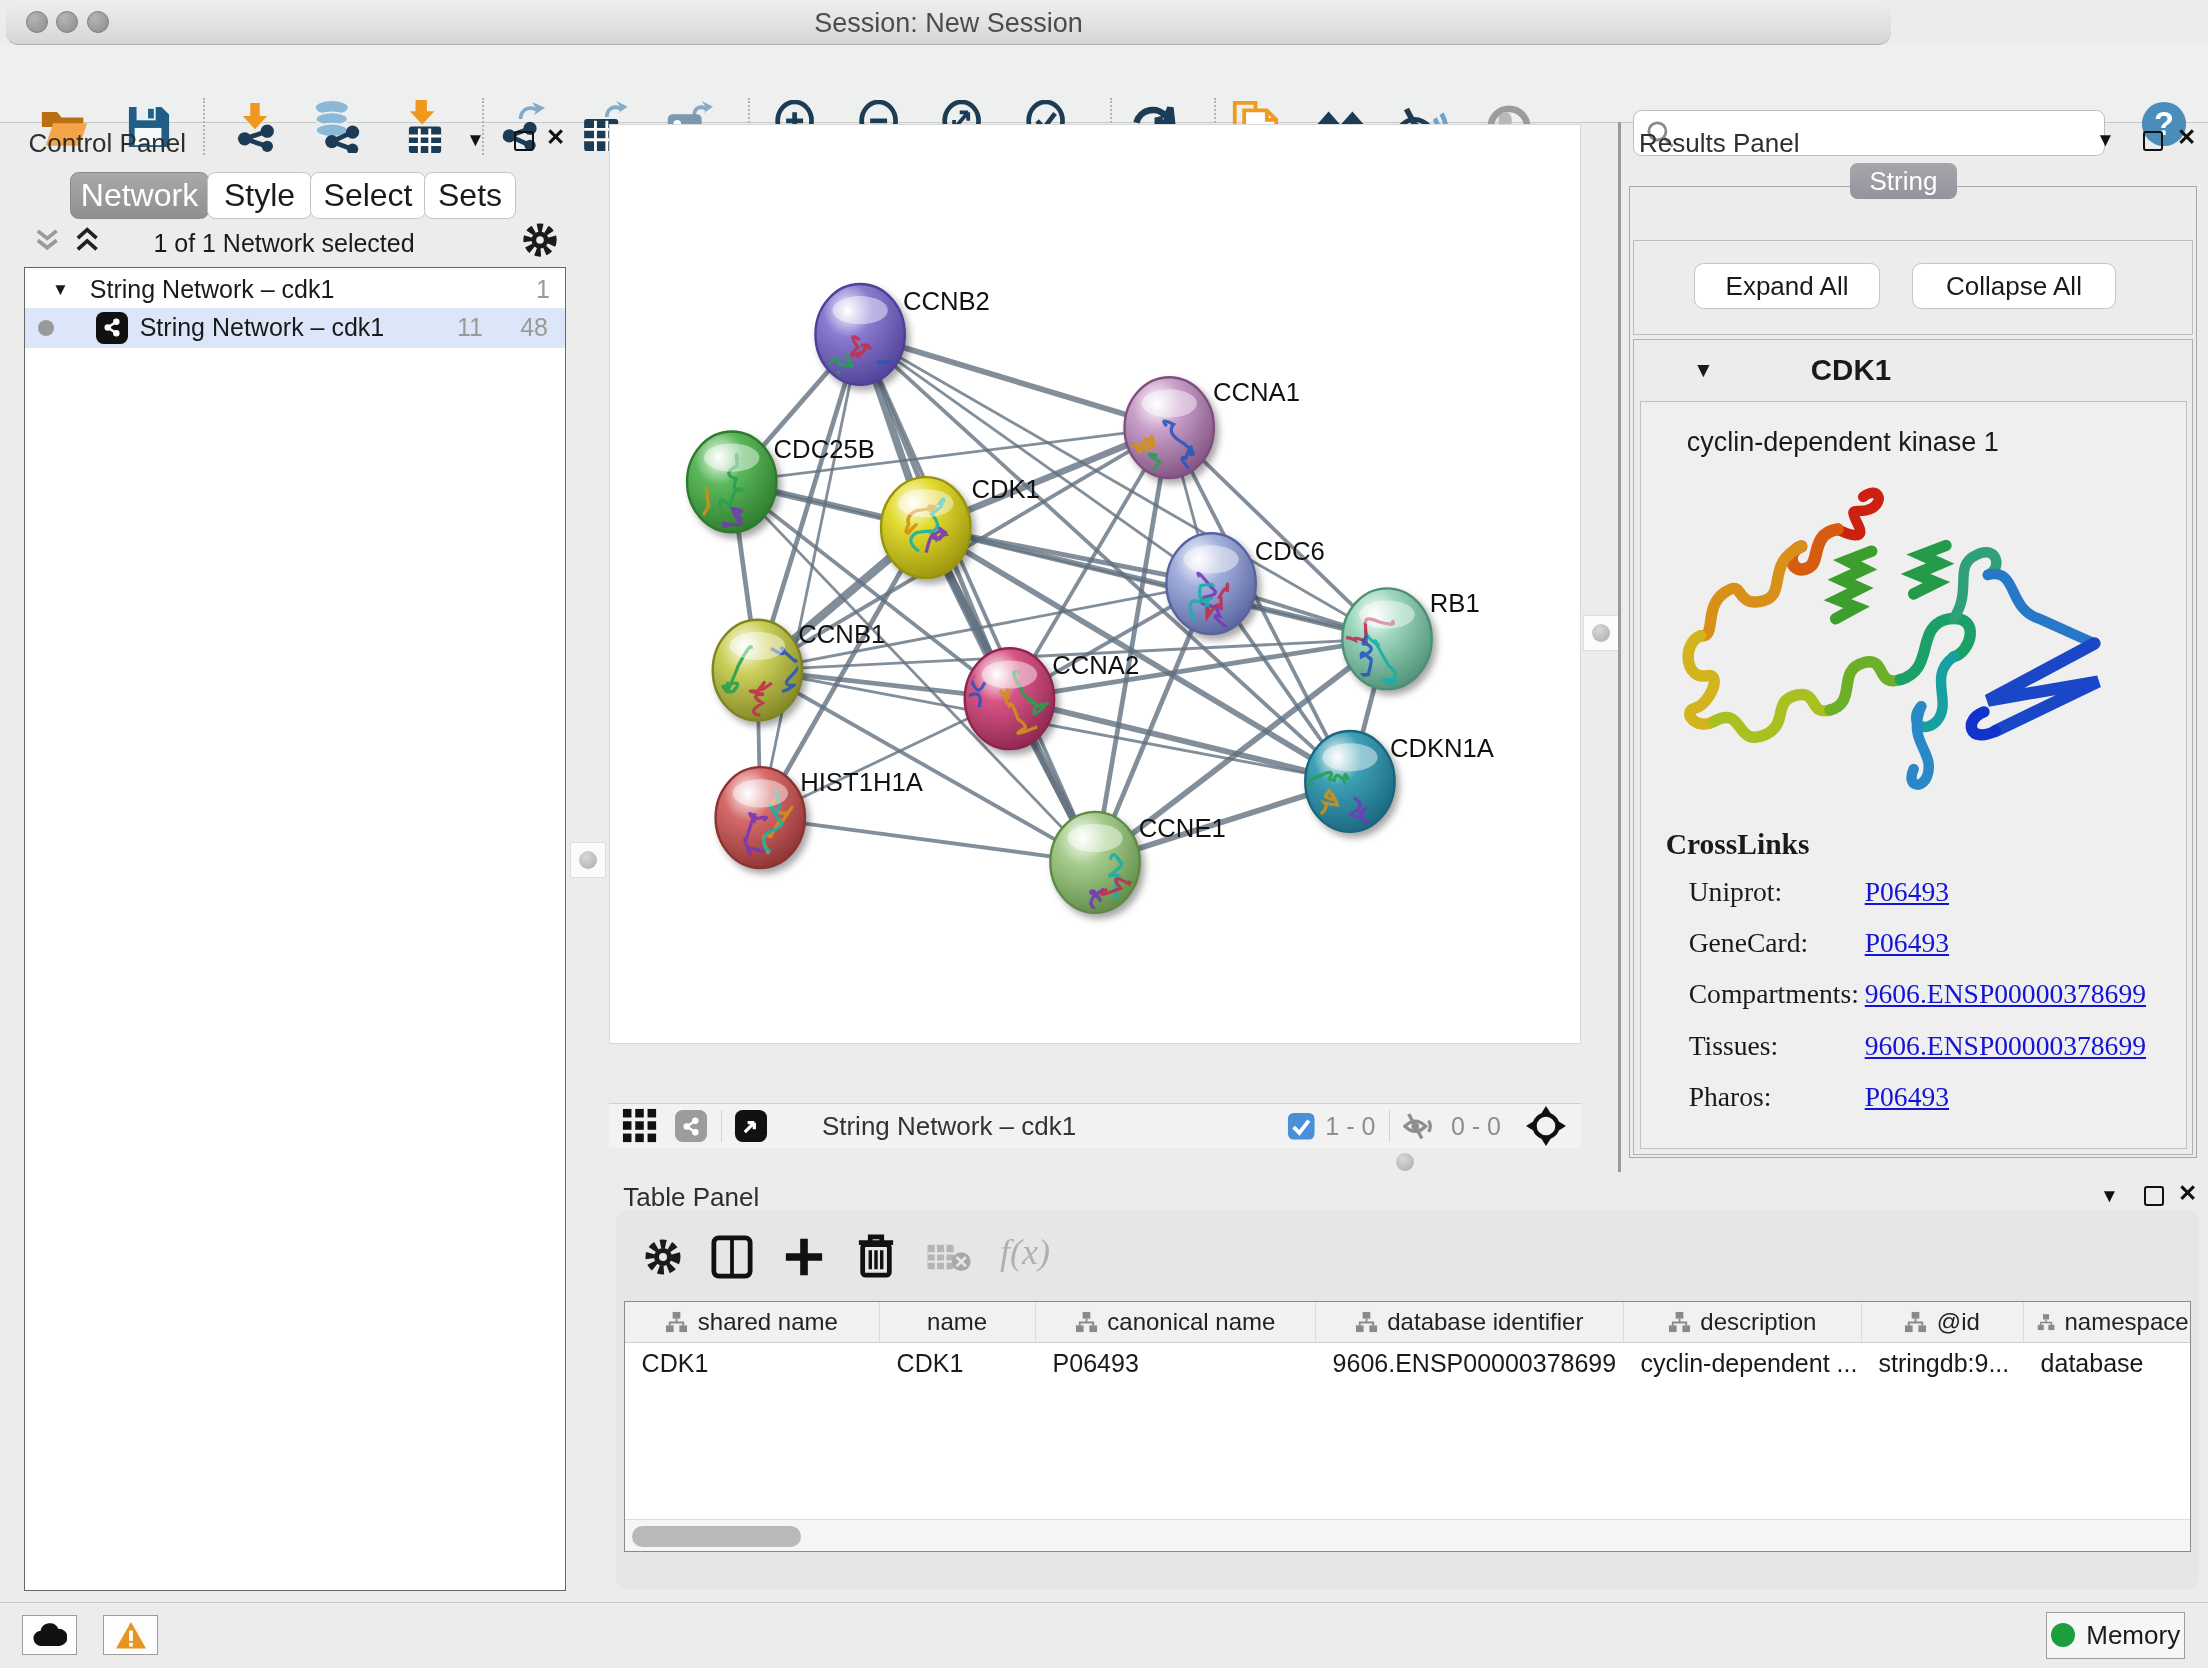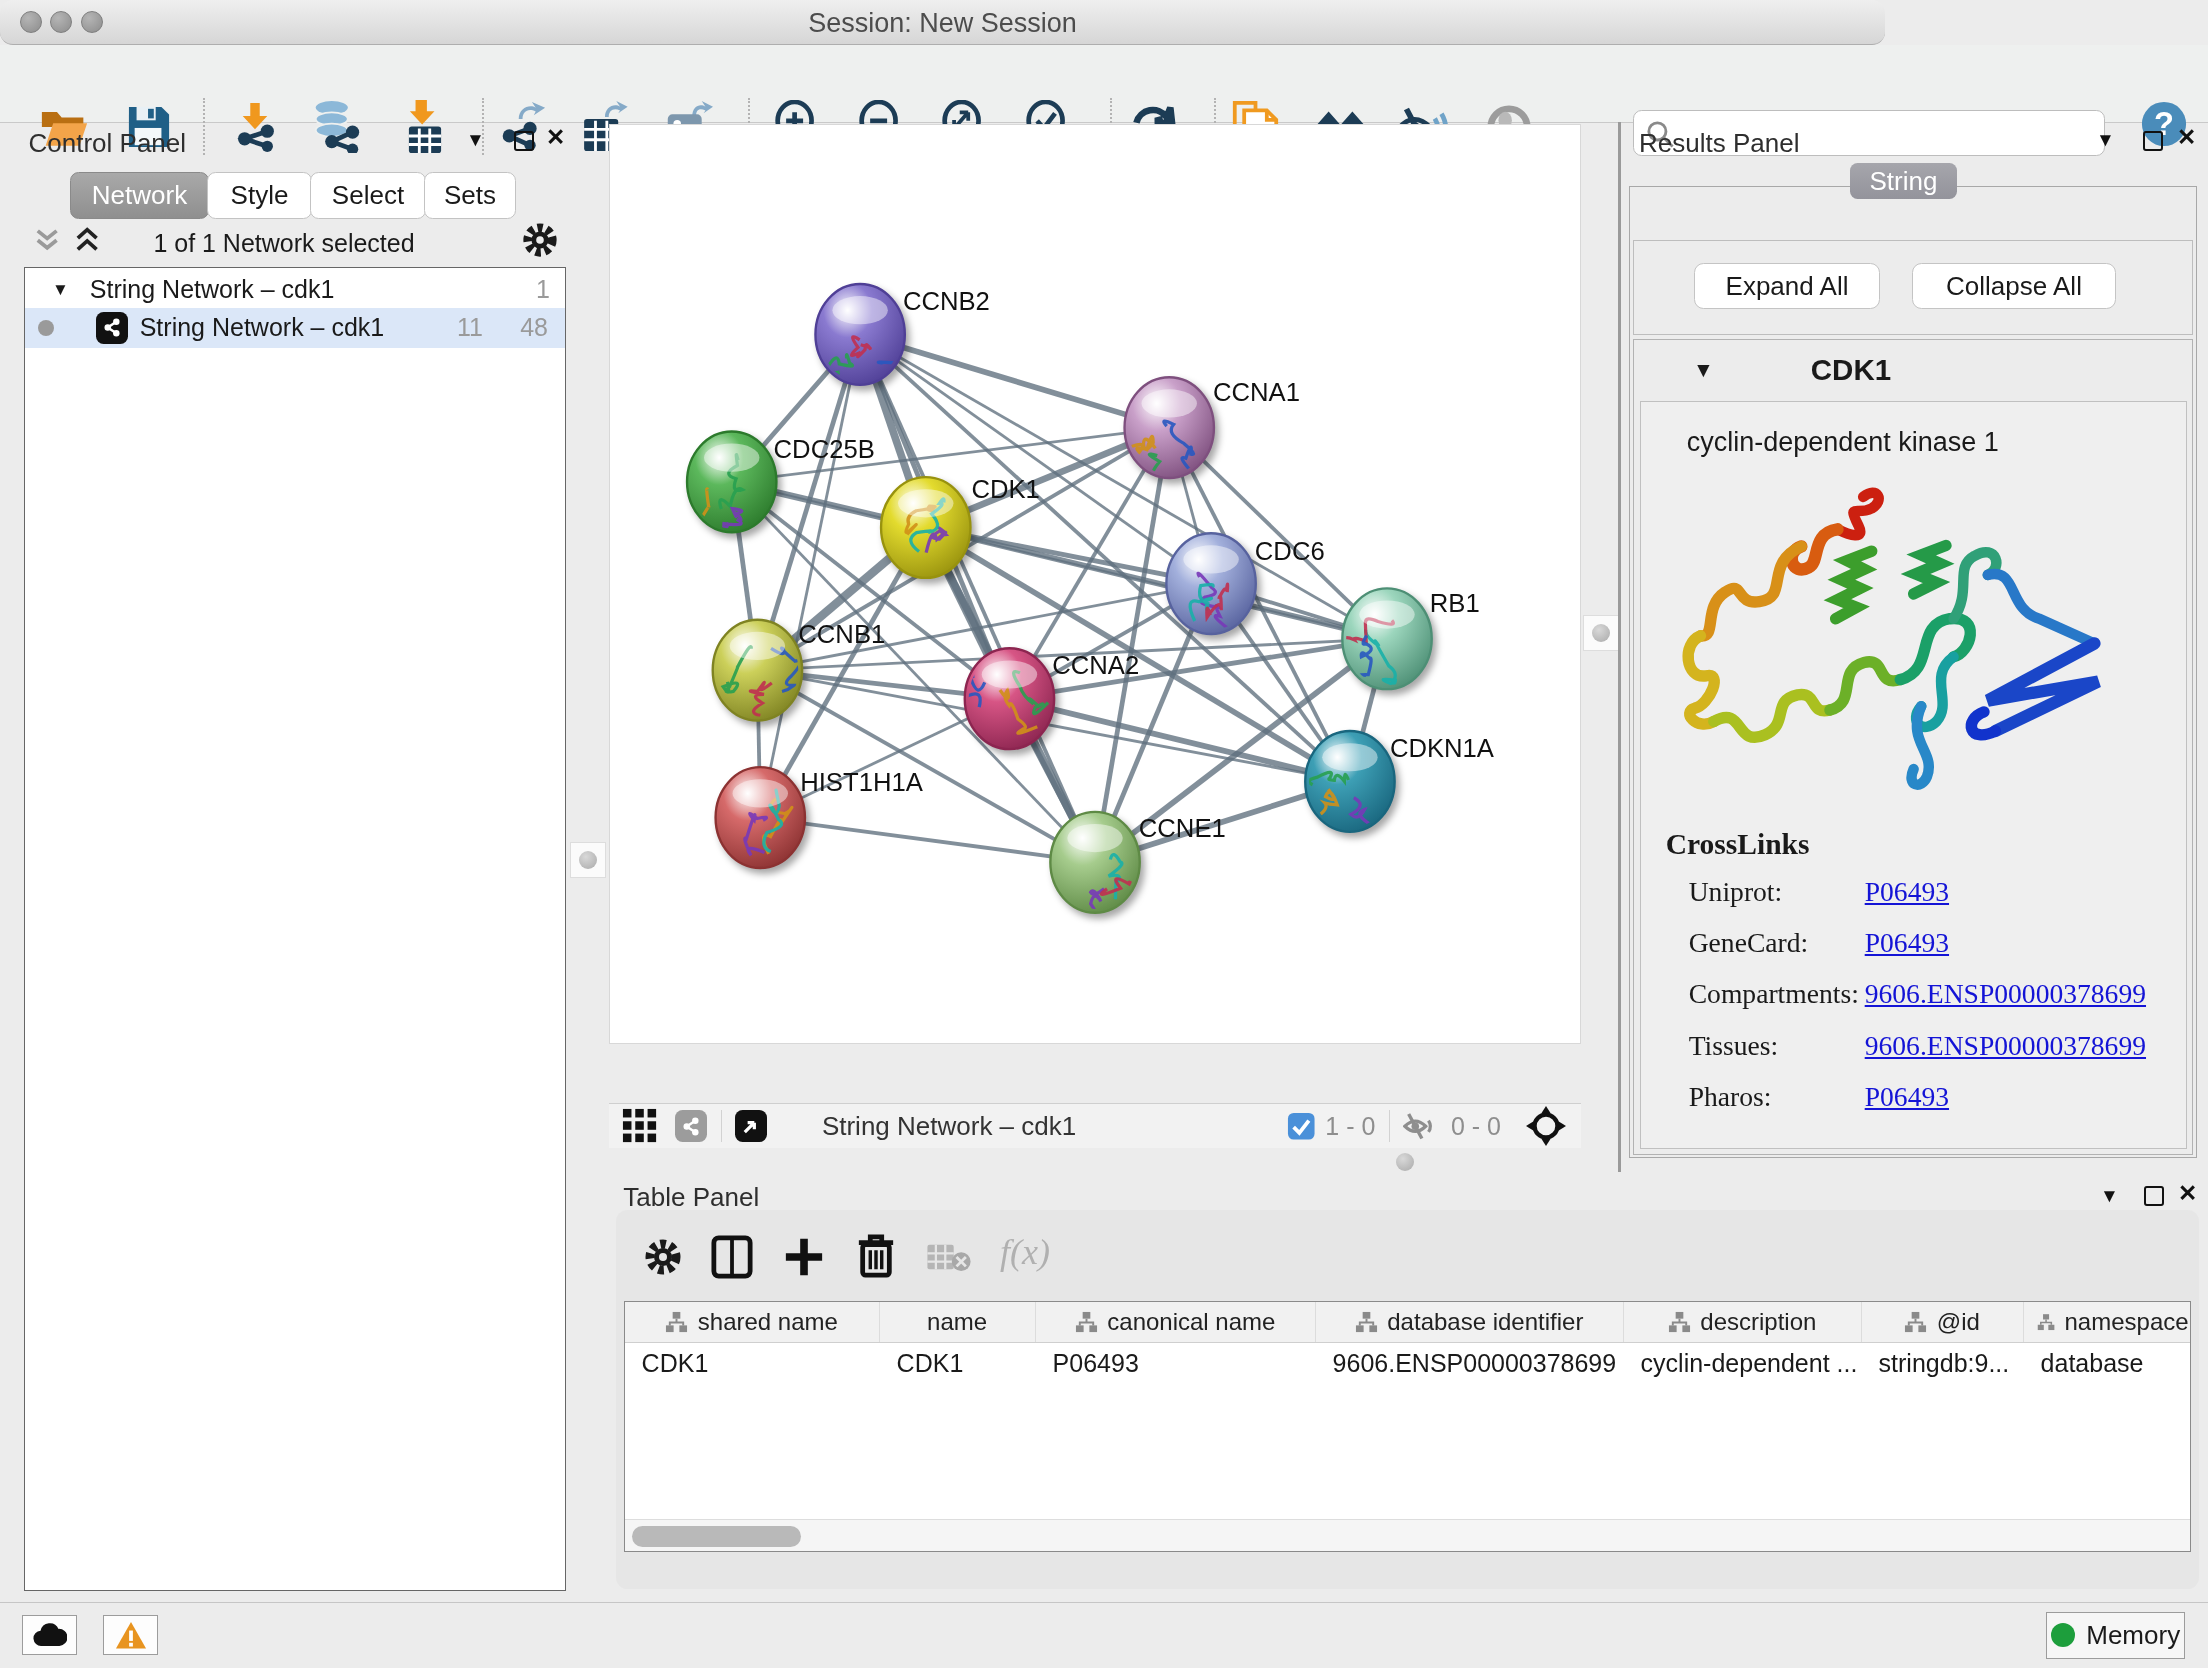"Session: New Session" .titlebar { left: 0 -> 6px }
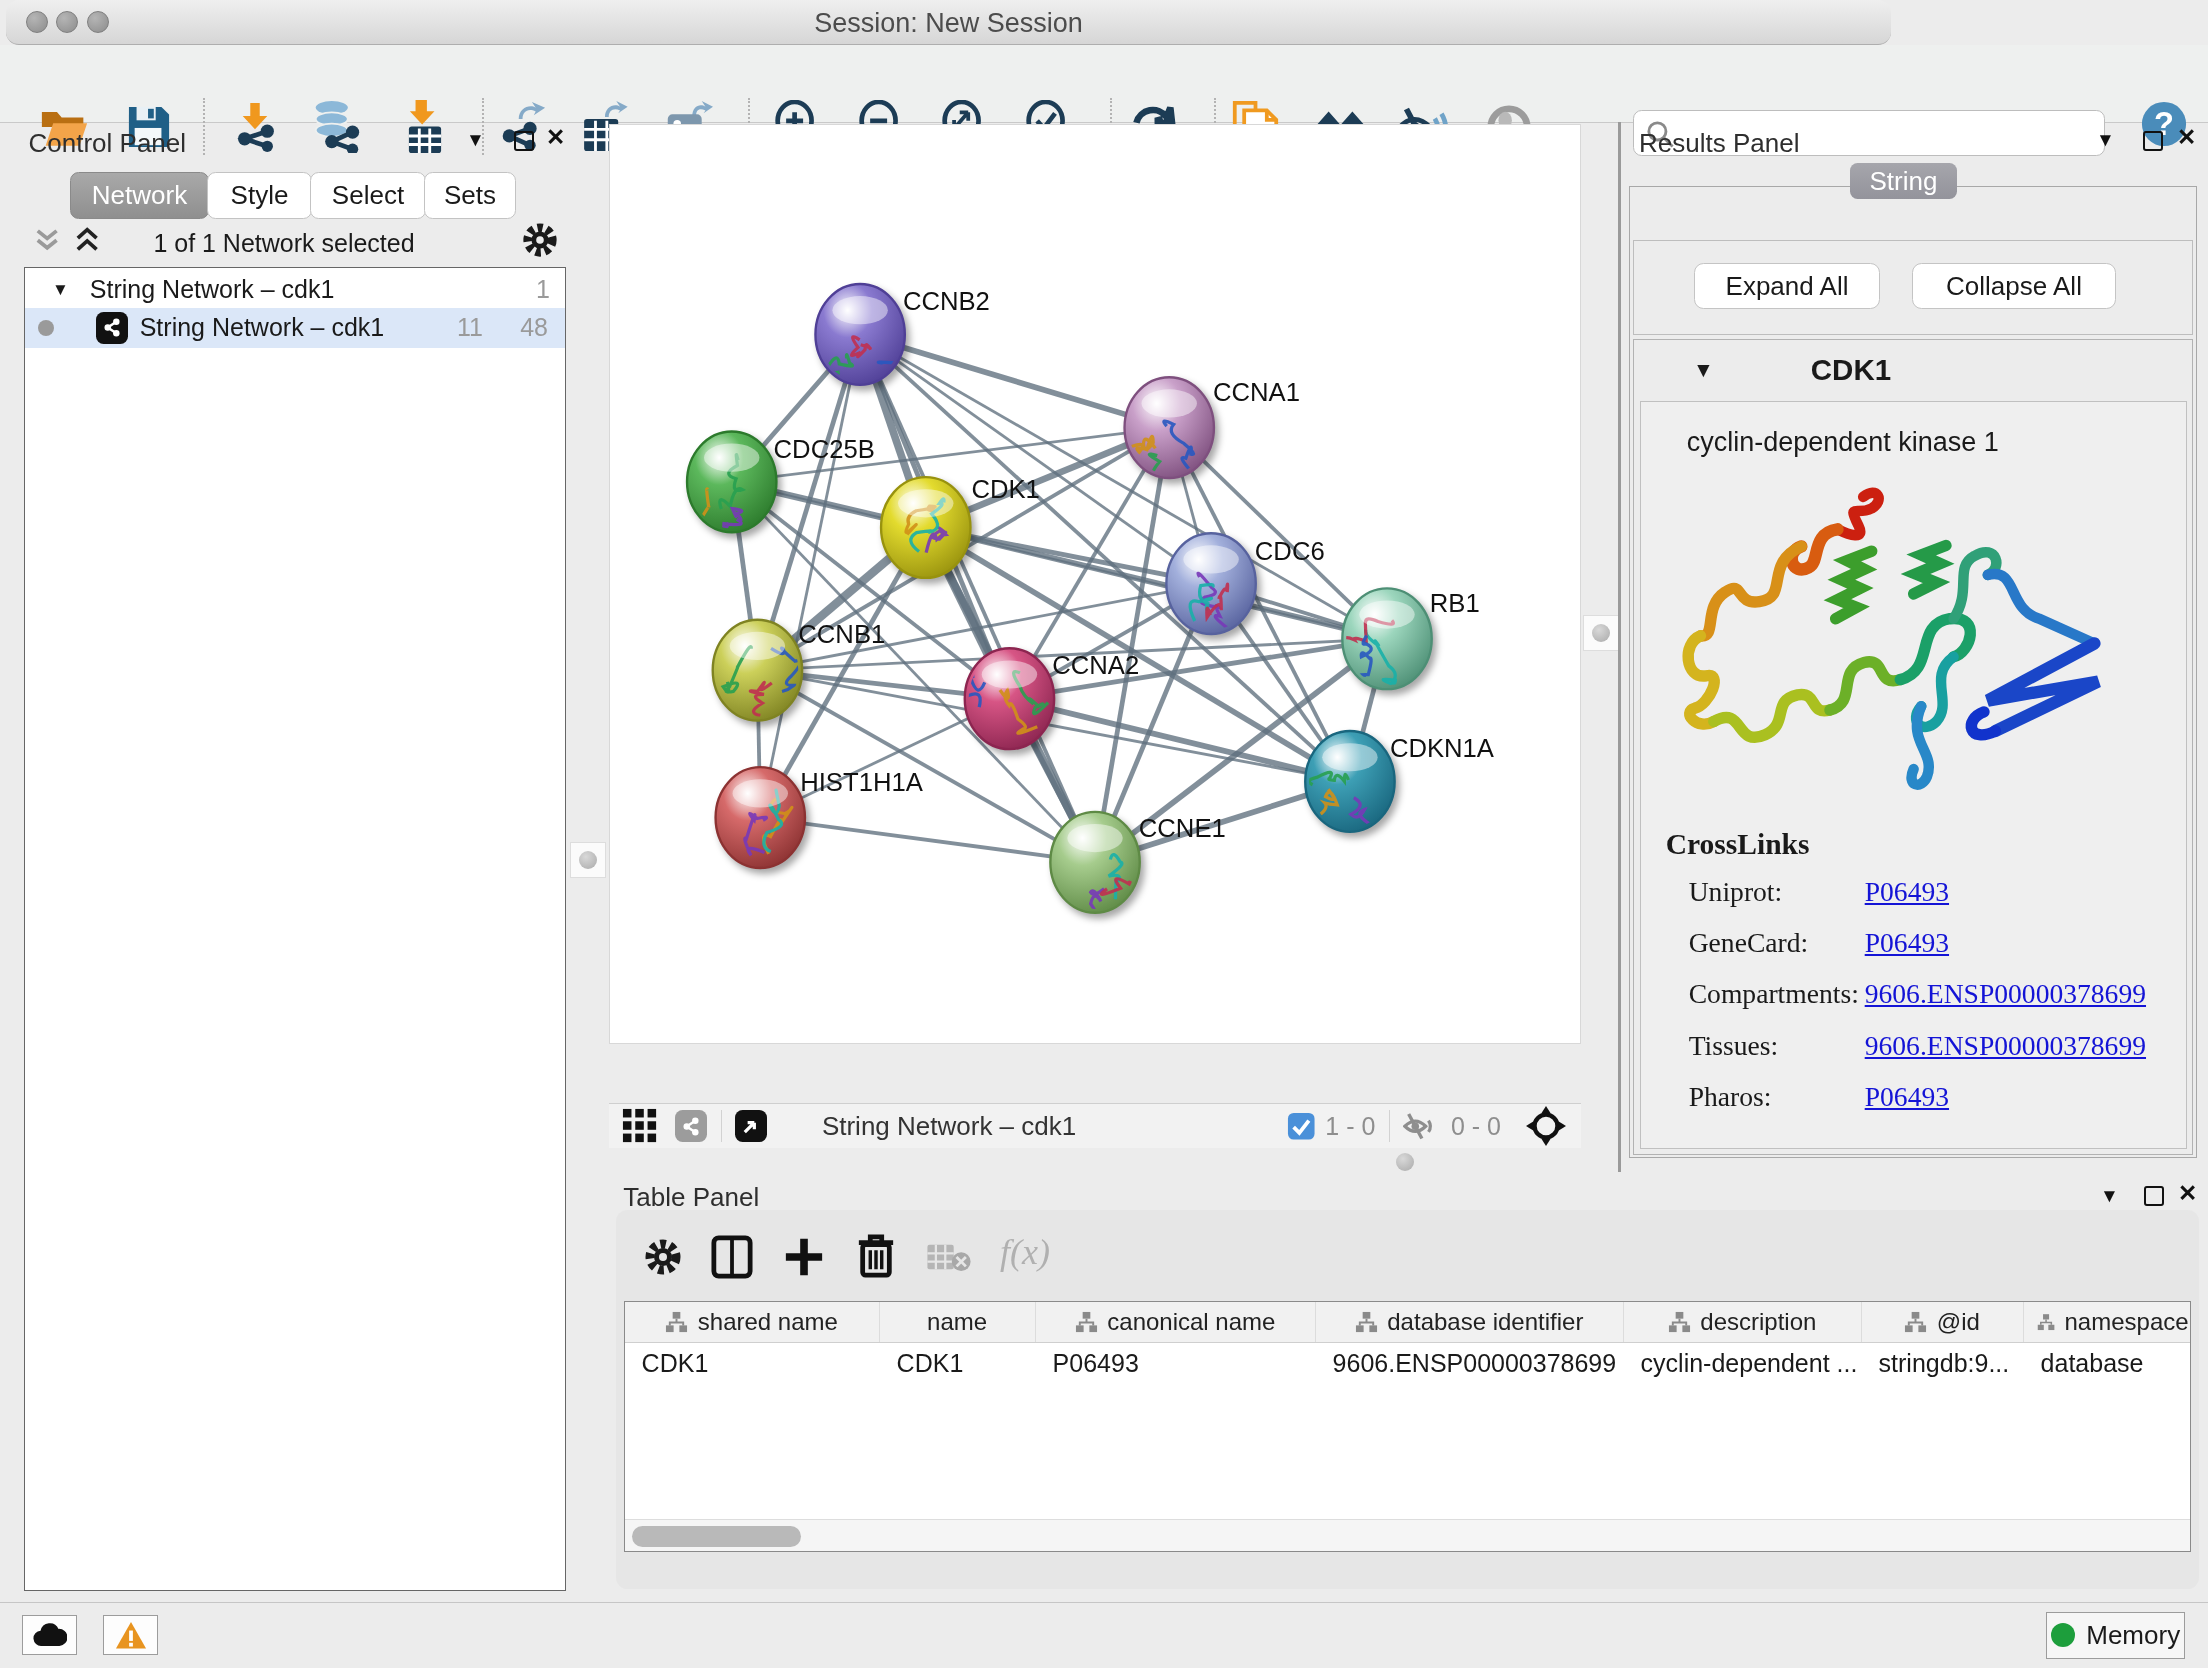"Network" .tabbtn { font-size: 26px -> 32px }
